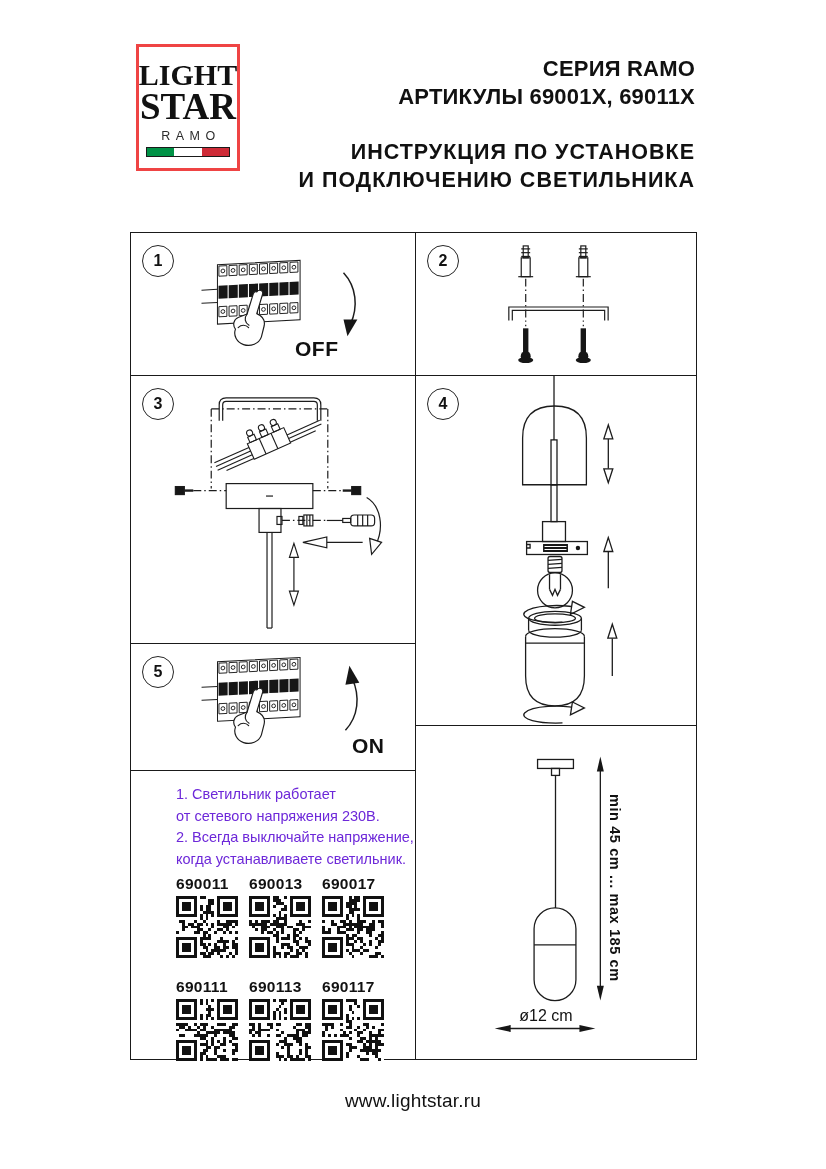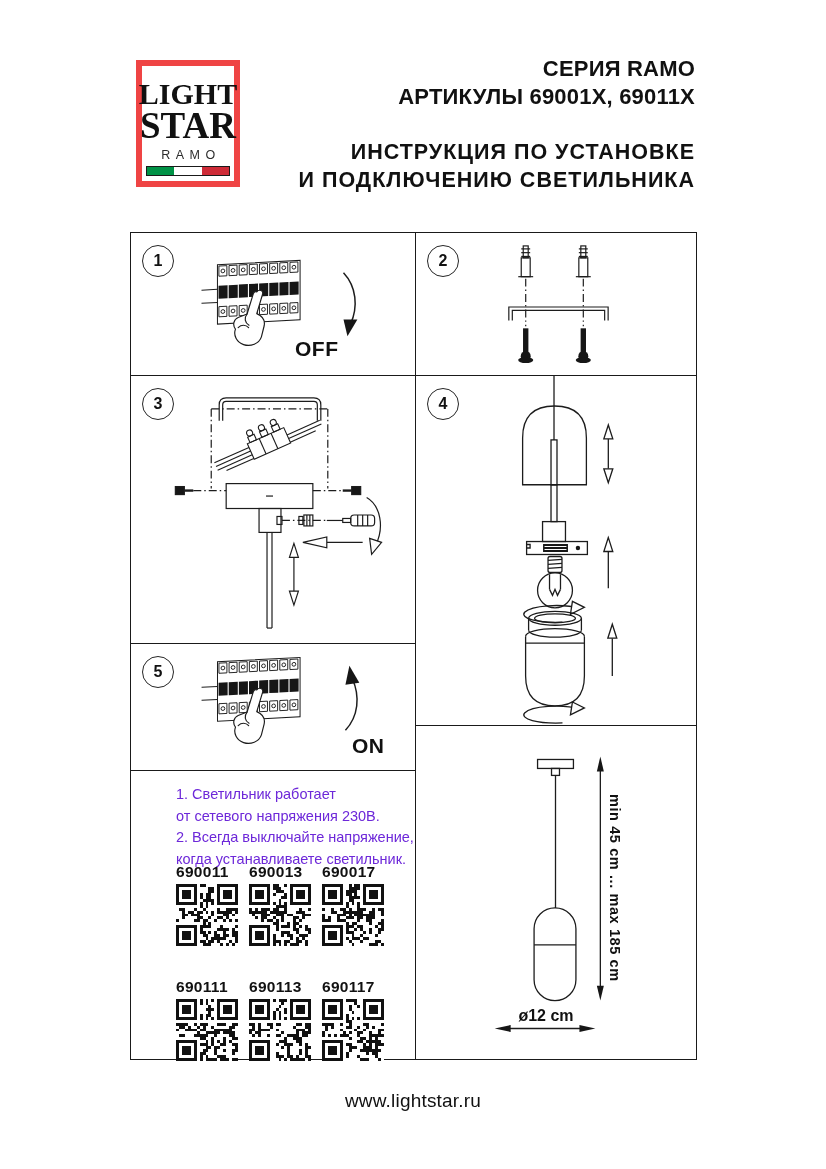"LIGHT" .logo { border: 6px solid #ef4444 -> 3px solid #ef4444; top: 60px -> 44px }
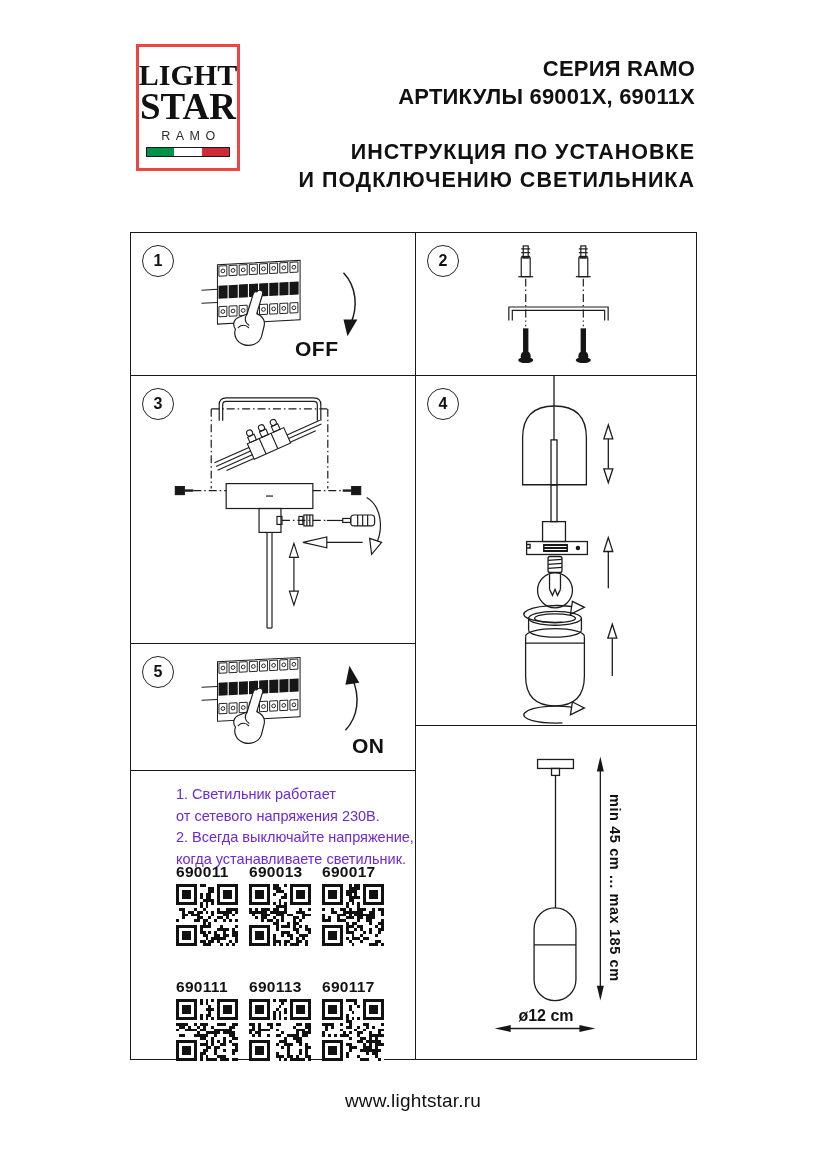"690011" div.qr-row { top: 92px -> 104px }
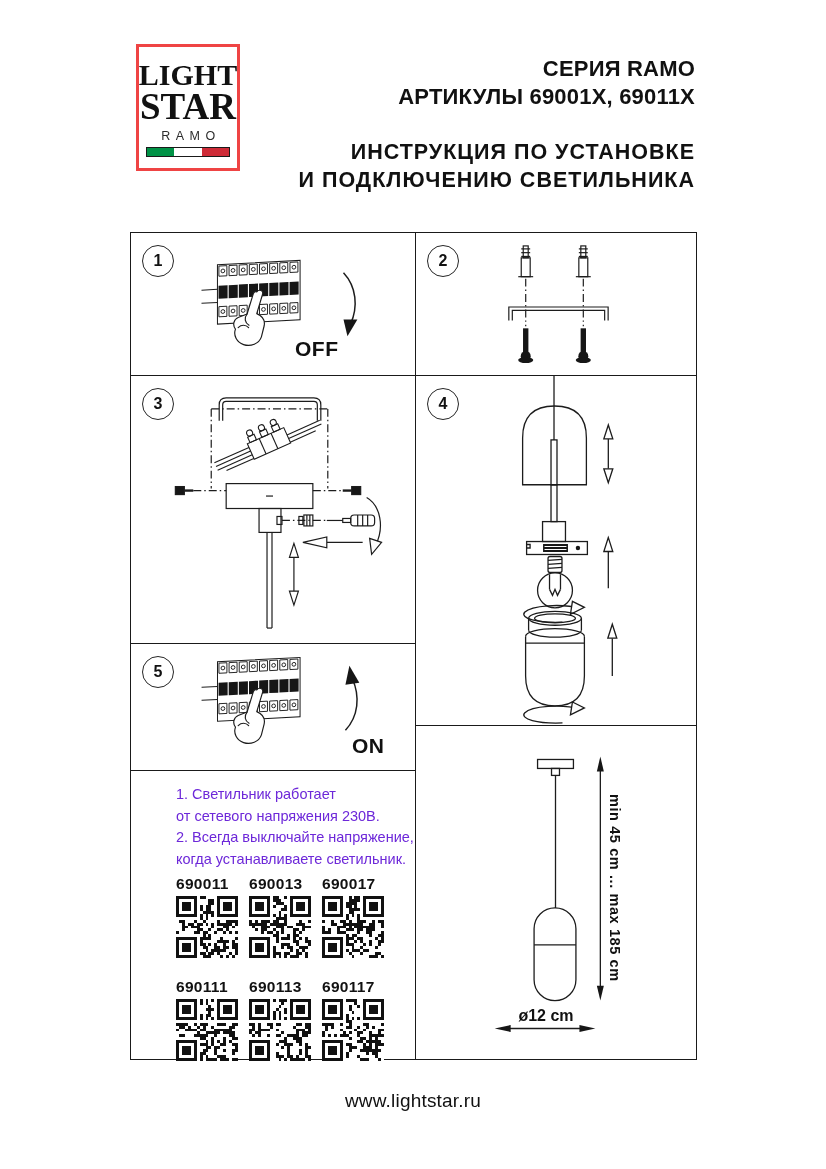"ø12 cm" .dia-label { font-weight: 700 -> 400 }
